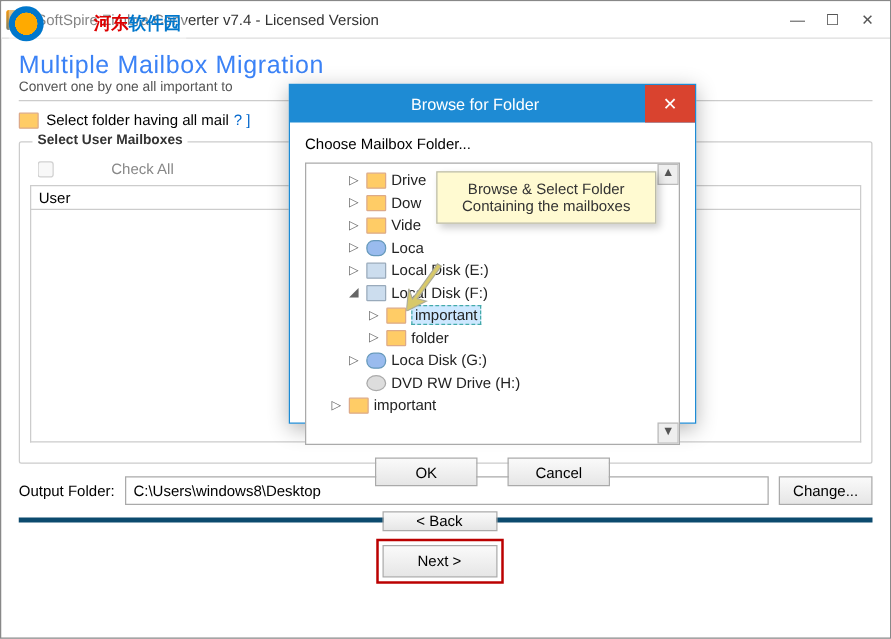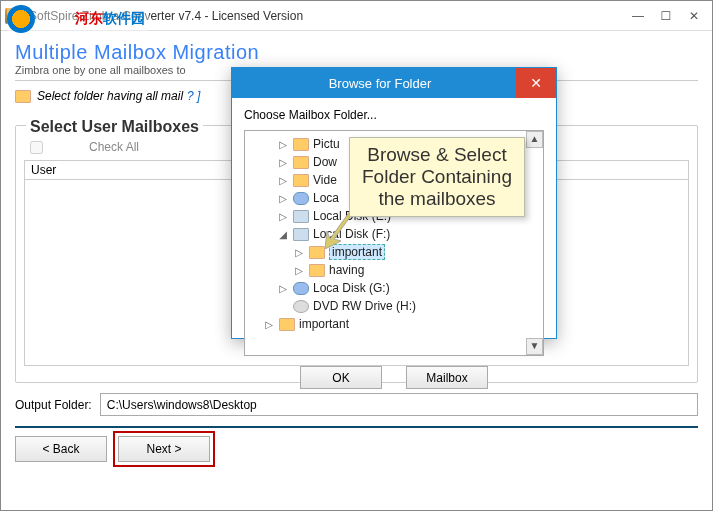"Zimbra one by one all" div.subheading { text: Zimbra one by one all mailboxes -> Convert one by one all important }
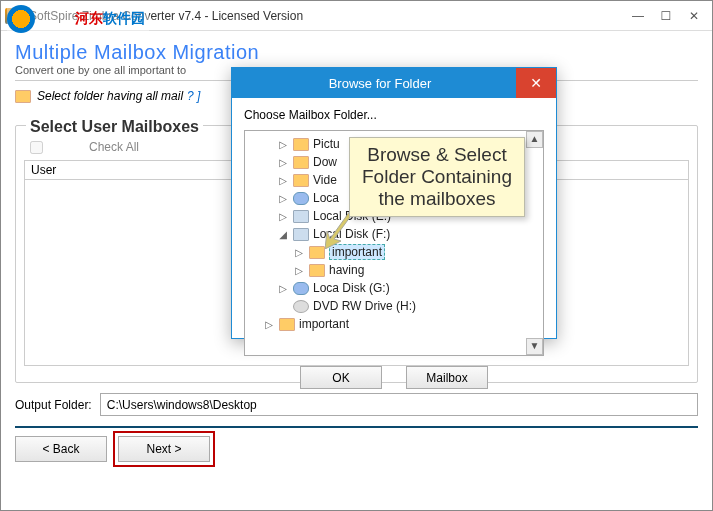"Select folder having all mail" .select-row { font-style: italic -> none; margin-bottom: 22px -> 10px }
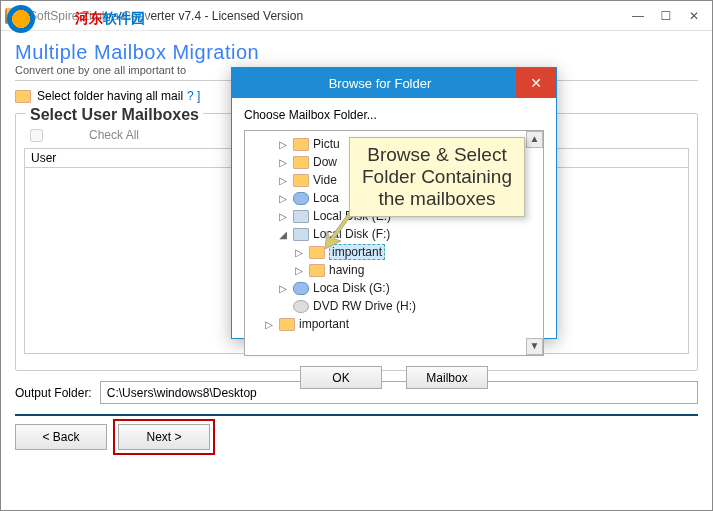"Select User Mailboxes" .group-title { font-size: 16px -> 11px }
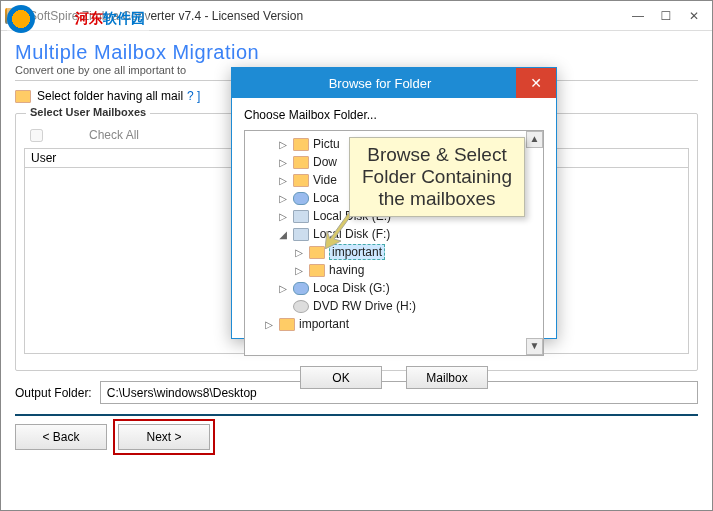"Pictu" span.label { text: Pictu -> Drive }
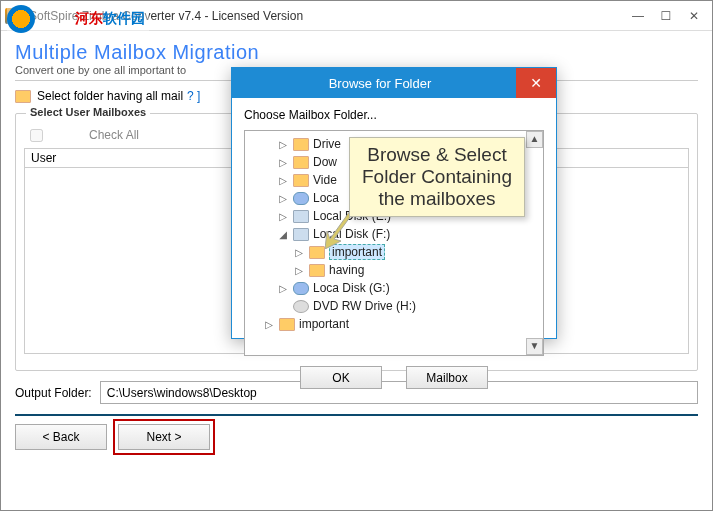"Browse & Select Folder Containing" .callout { font-size: 19px -> 12px }
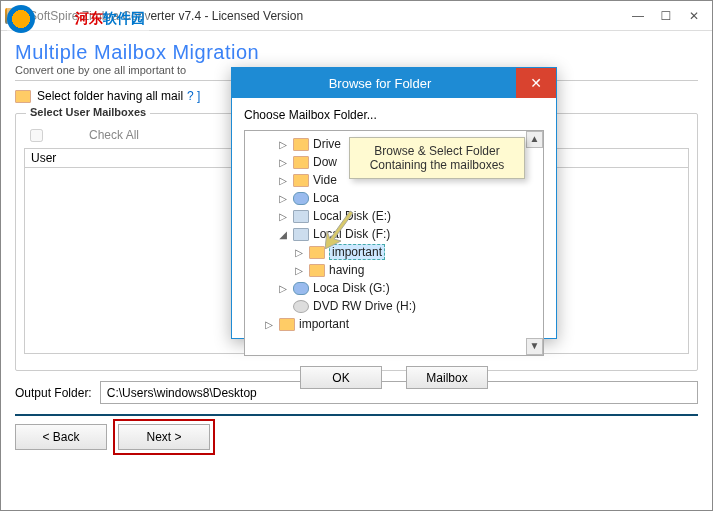"having" span.label { text: having -> folder }
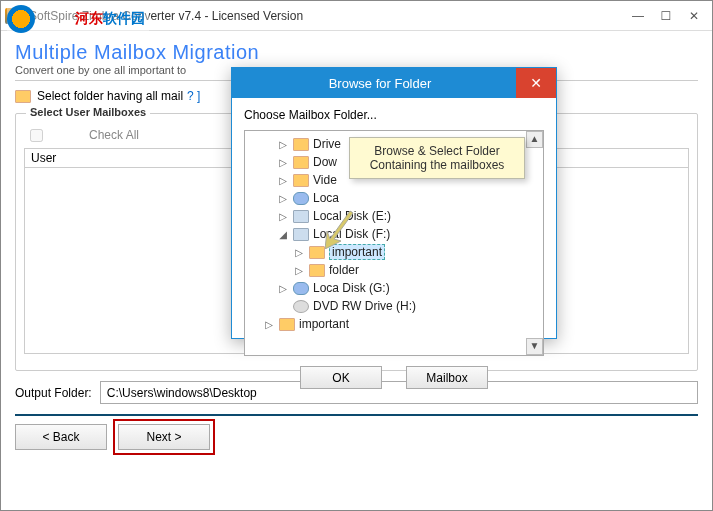"Mailbox" button.btn { text: Mailbox -> Cancel }
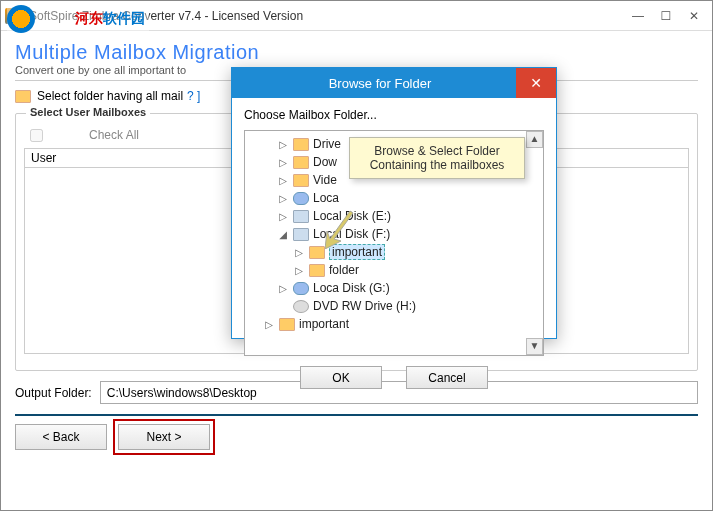"Change..." button.btn { html: none -> <button>Change...</button> }
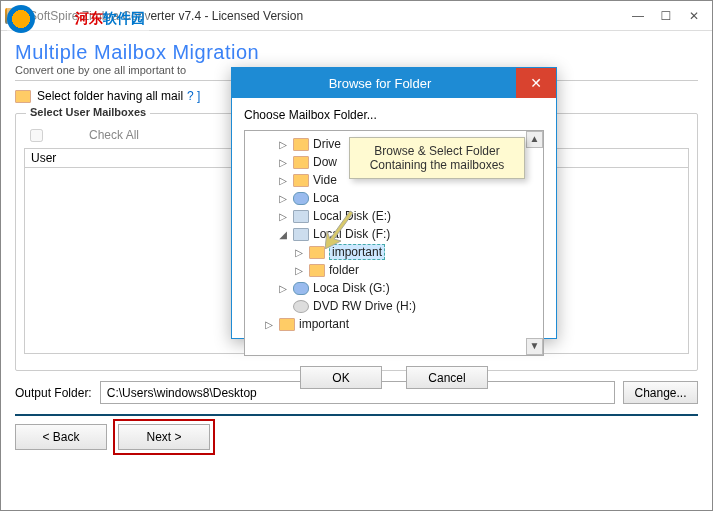"< Back" .footer { border-top: 2px solid #0c4a6e -> 4px solid #0c4a6e; flex-direction: none -> column; justify-content: flex-start -> center }
